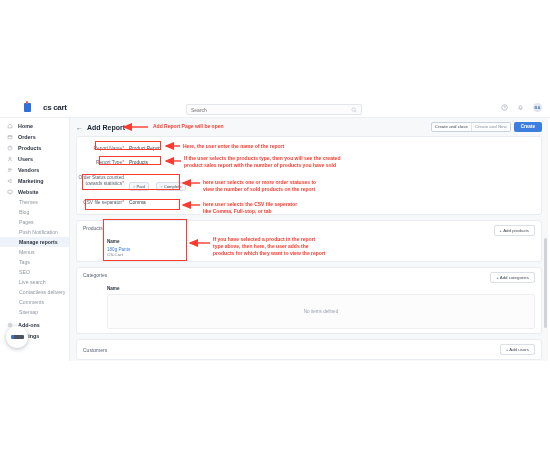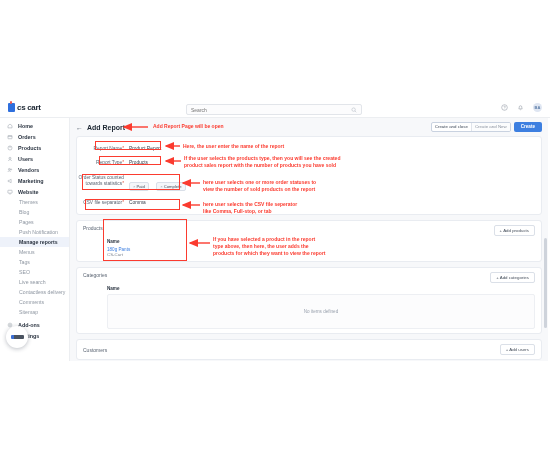"cs cart" .logo { gap: 2px -> 12px; margin-left: 8px -> 24px }
